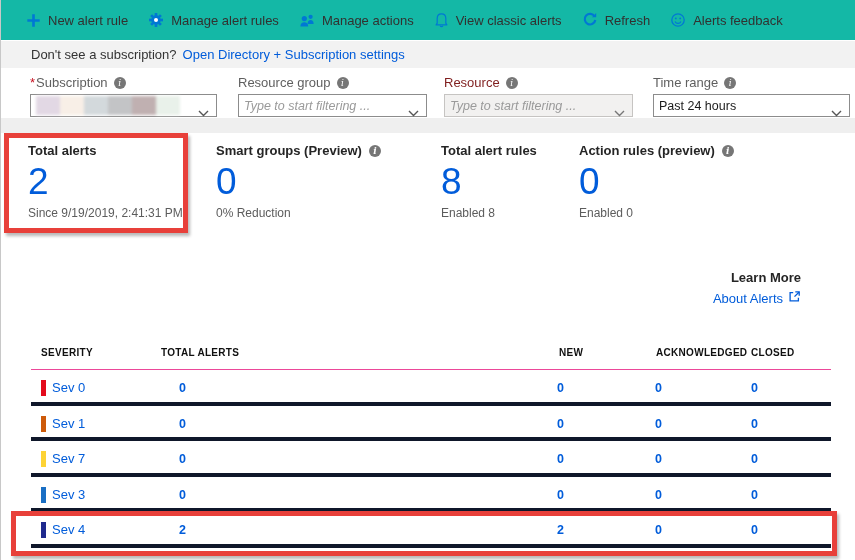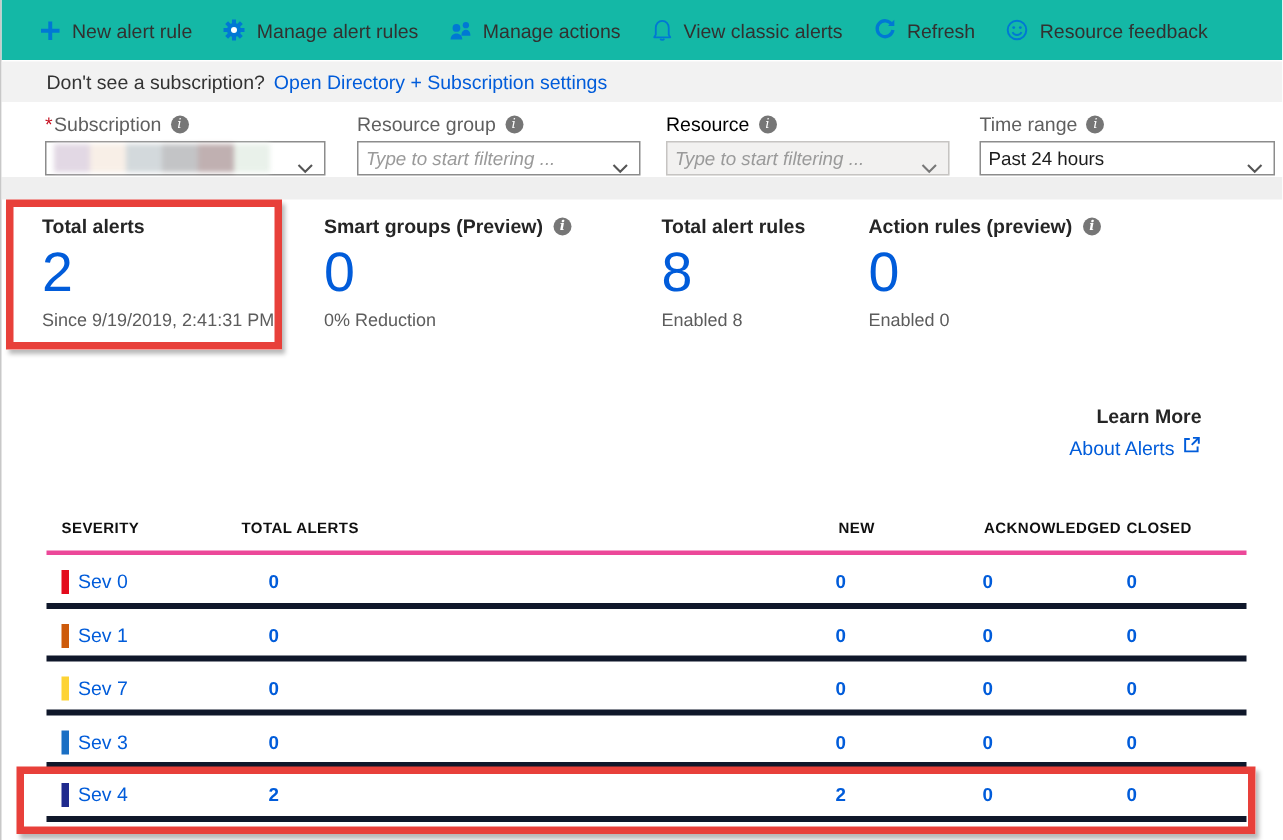"Resource feedback" span { text: Resource -> Alerts }
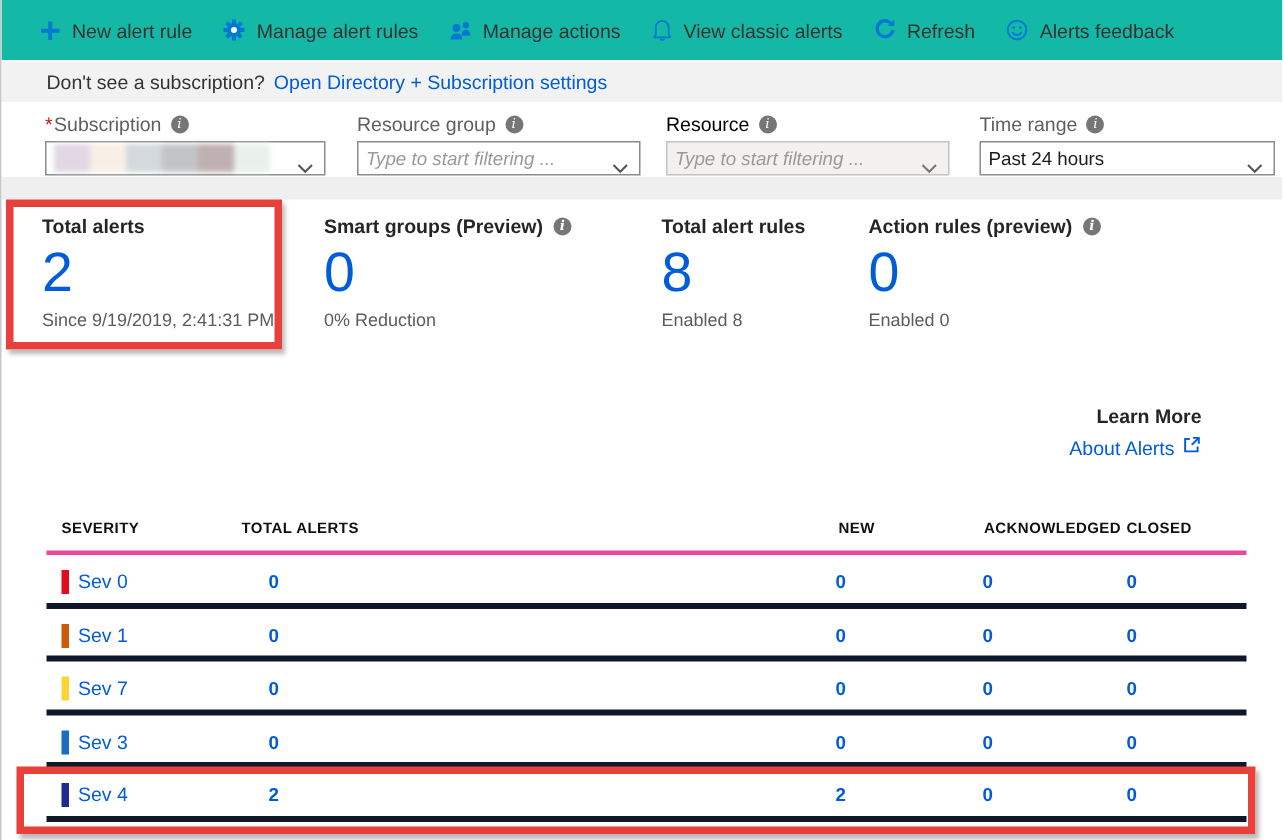"Resource" .f-label.dim { color: #000000 -> #7f1d1d }
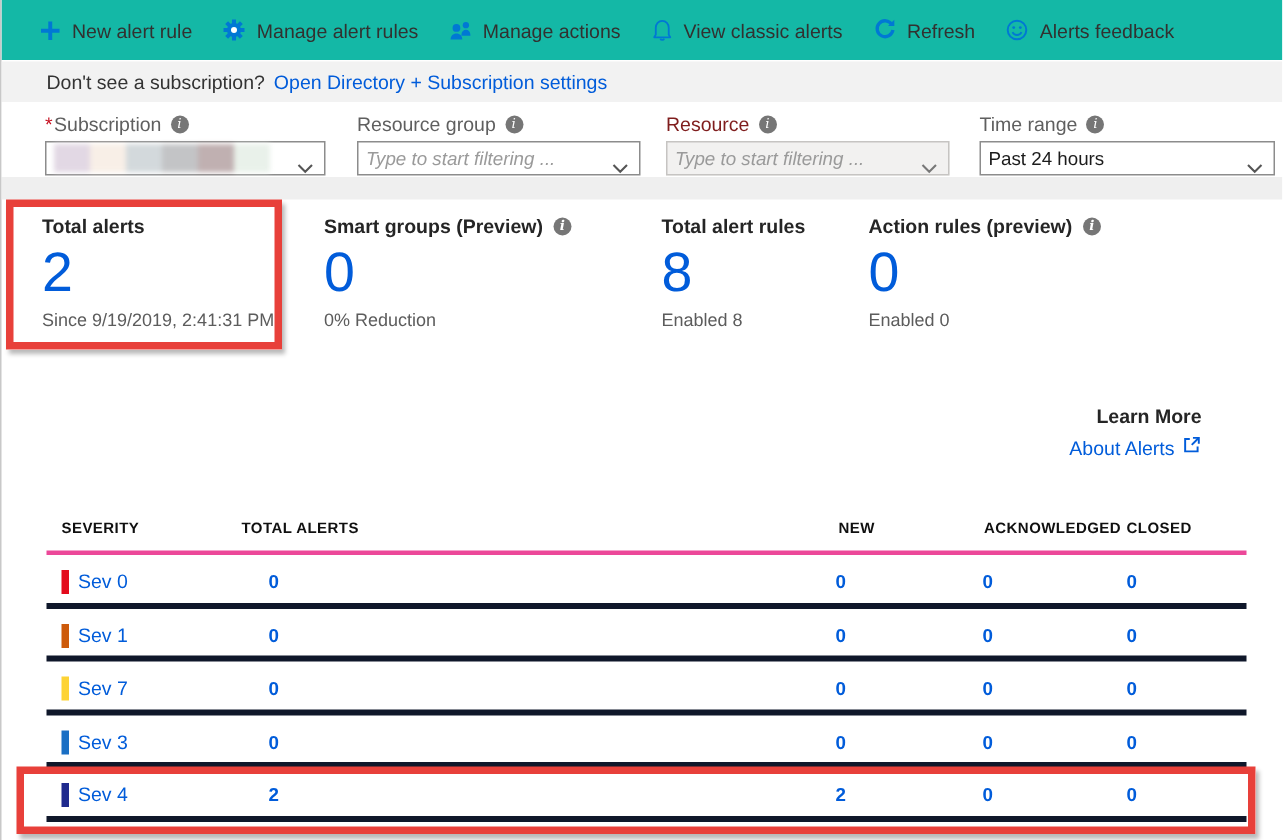"SEVERITY" .thead { border-bottom: 3px solid #ec4899 -> 1px solid #ec4899 }
